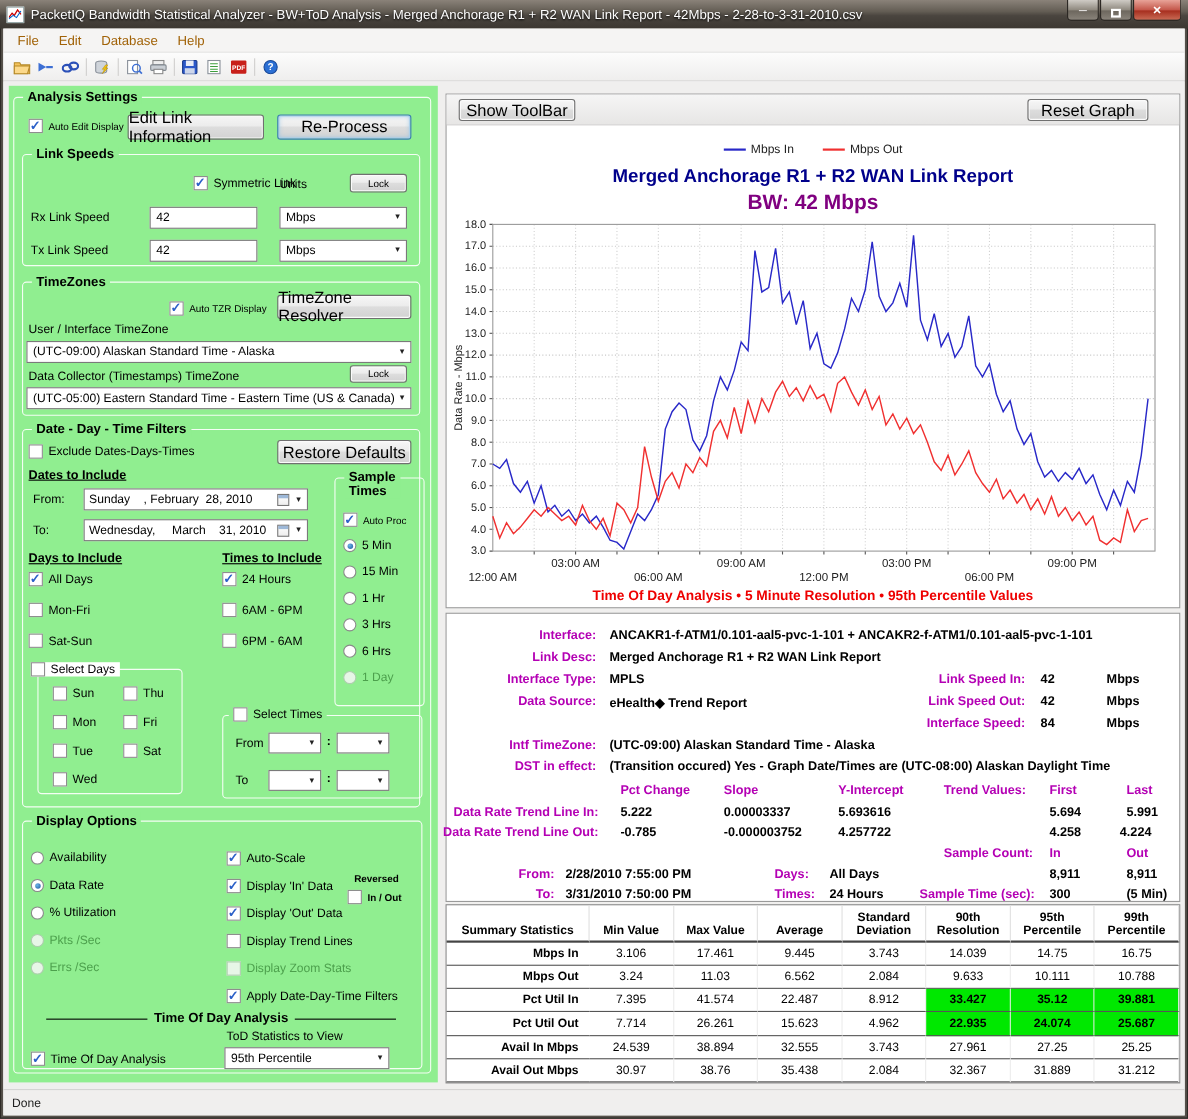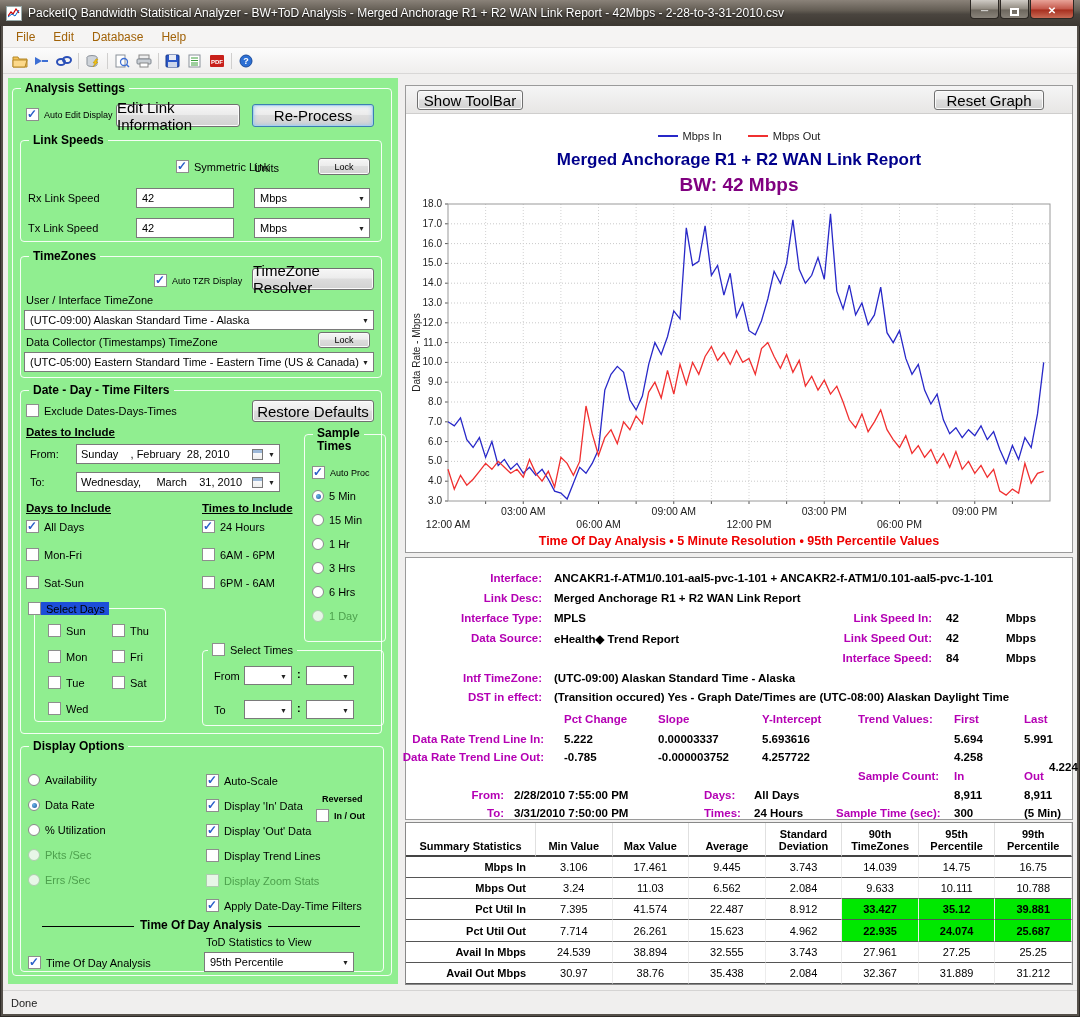"Select Days" div.row-ck { background: #1d4ed8 -> #ffffff }
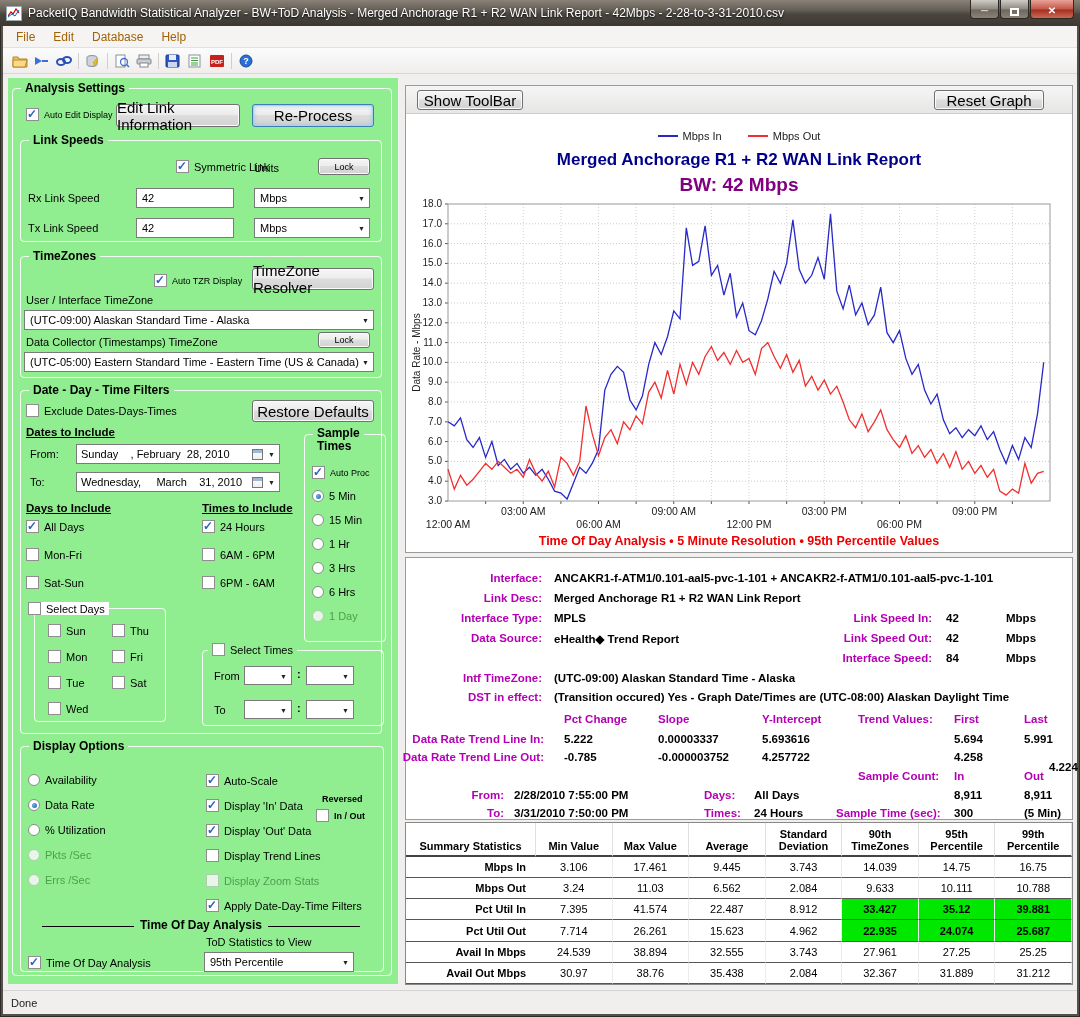"4.224" span.ivalue { left: 643px -> 612px; margin-top: 10px -> none }
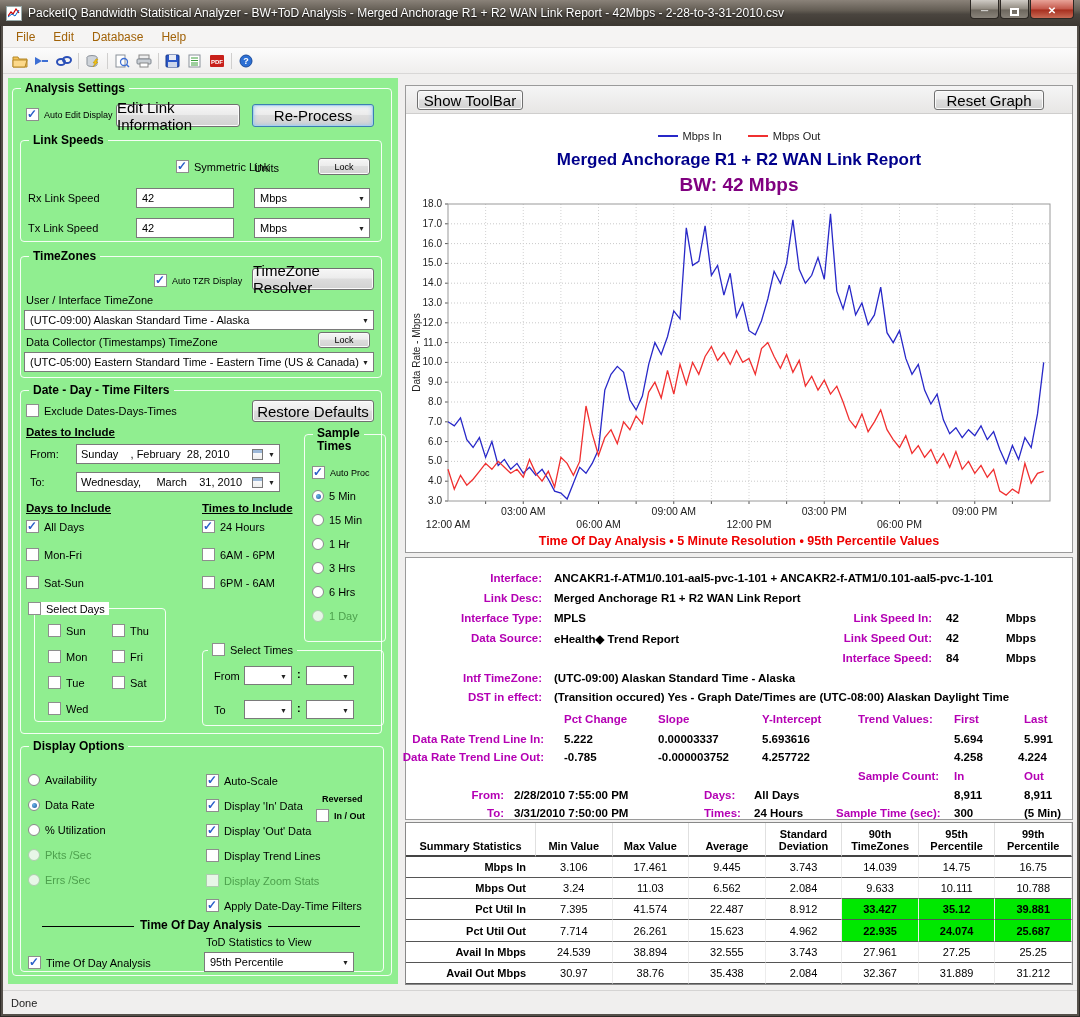"90th" div.hcell { text: TimeZones -> Resolution }
